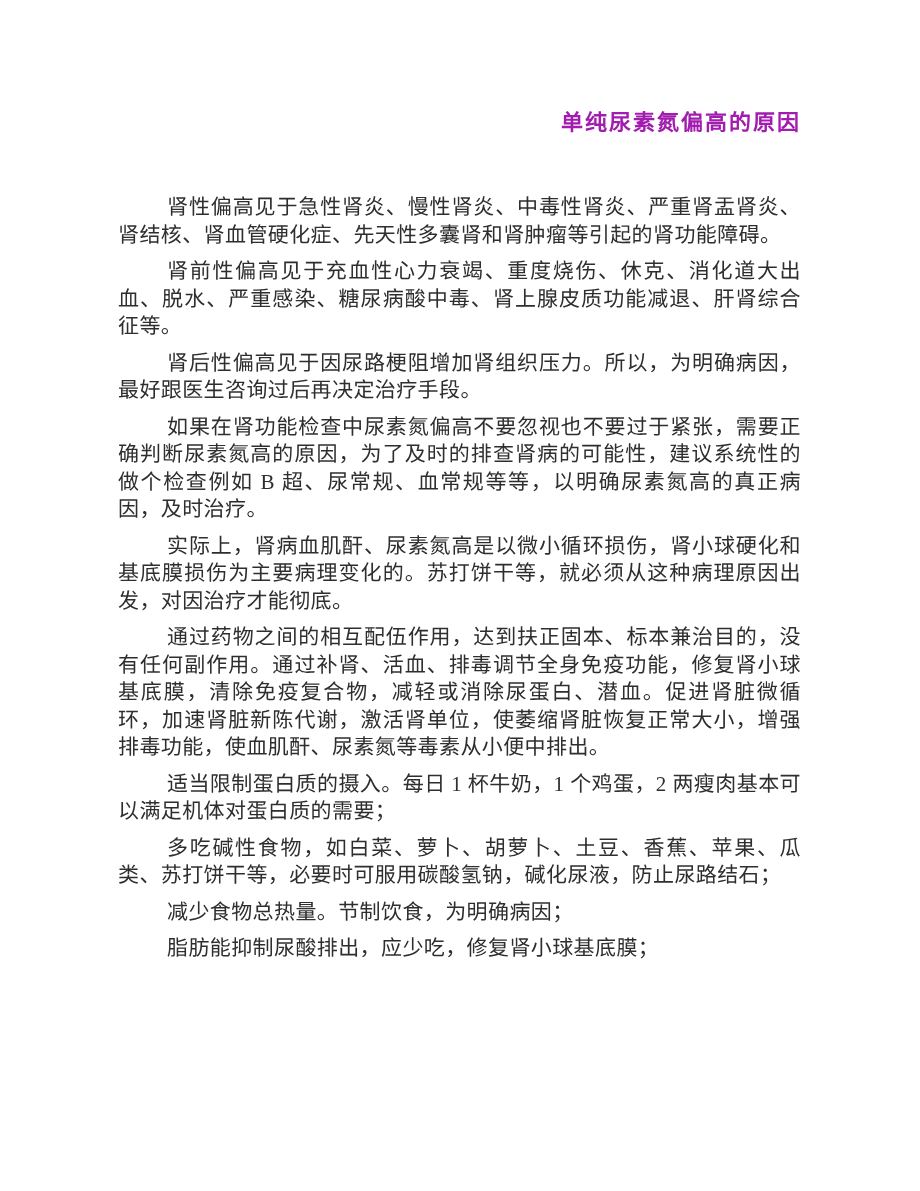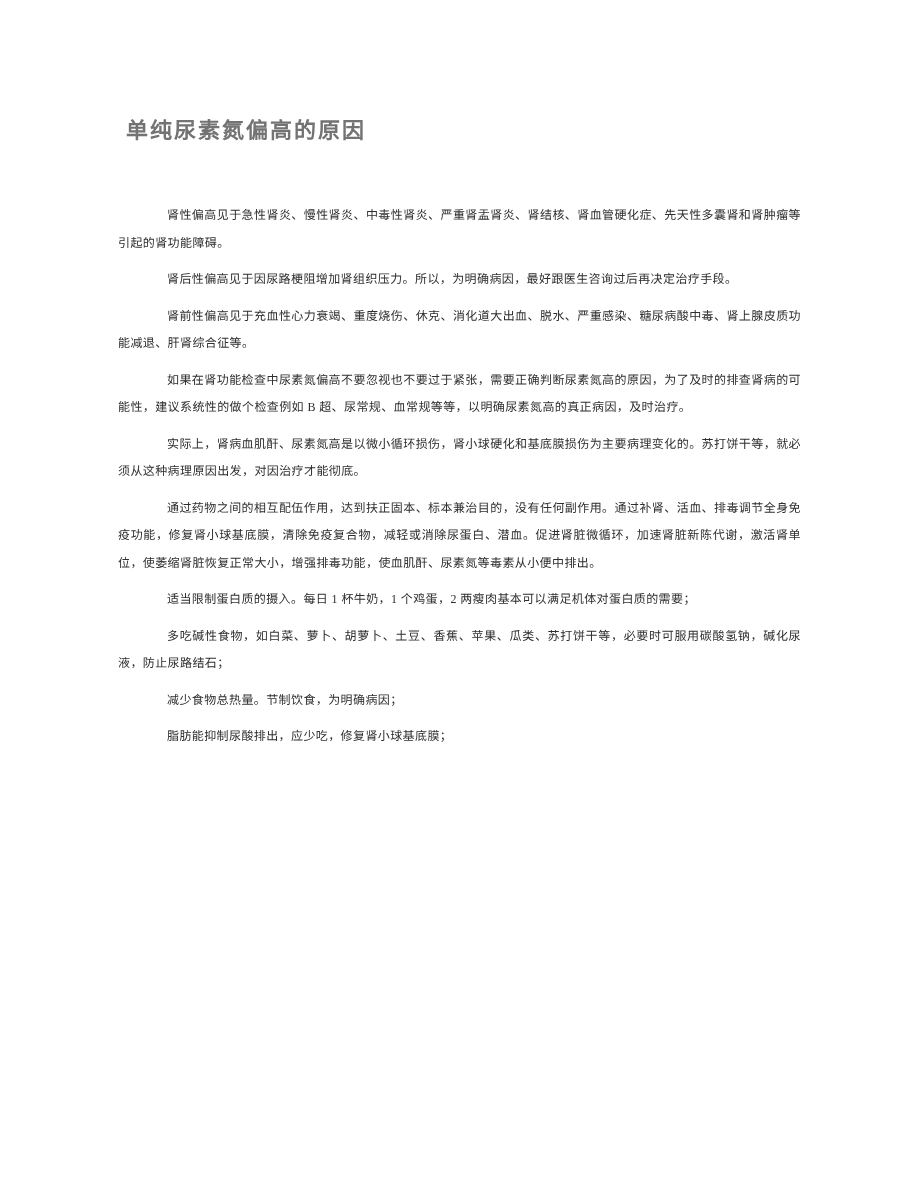"单纯尿素氮偏高的原因" .doc-title { color: #737373 -> #a21caf; margin: 8px -> 0; text-align: left -> right }
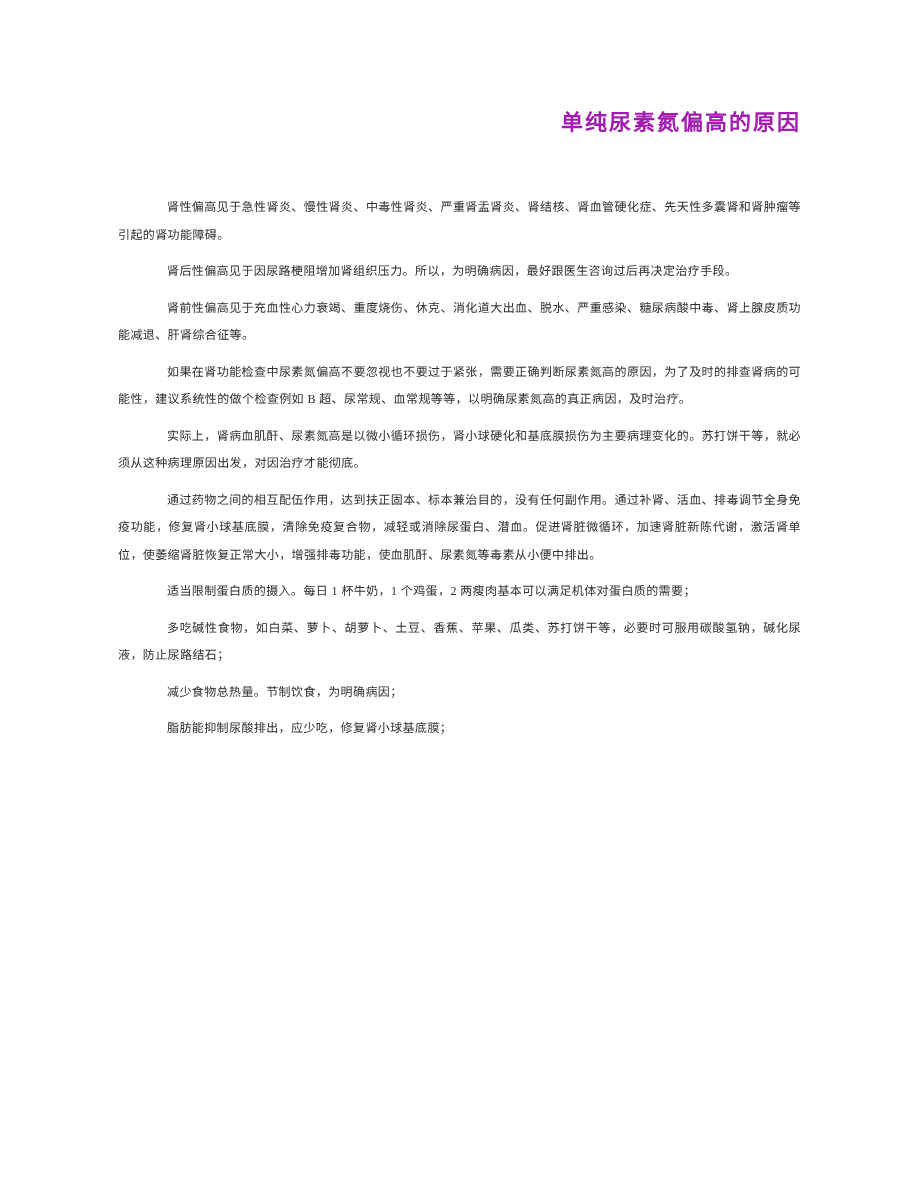"肾性偏高见于急性肾炎、慢性肾炎、中毒性肾炎、严重肾盂肾炎、肾结核、肾血管硬化症、" .para { font-size: 12px -> 21px }
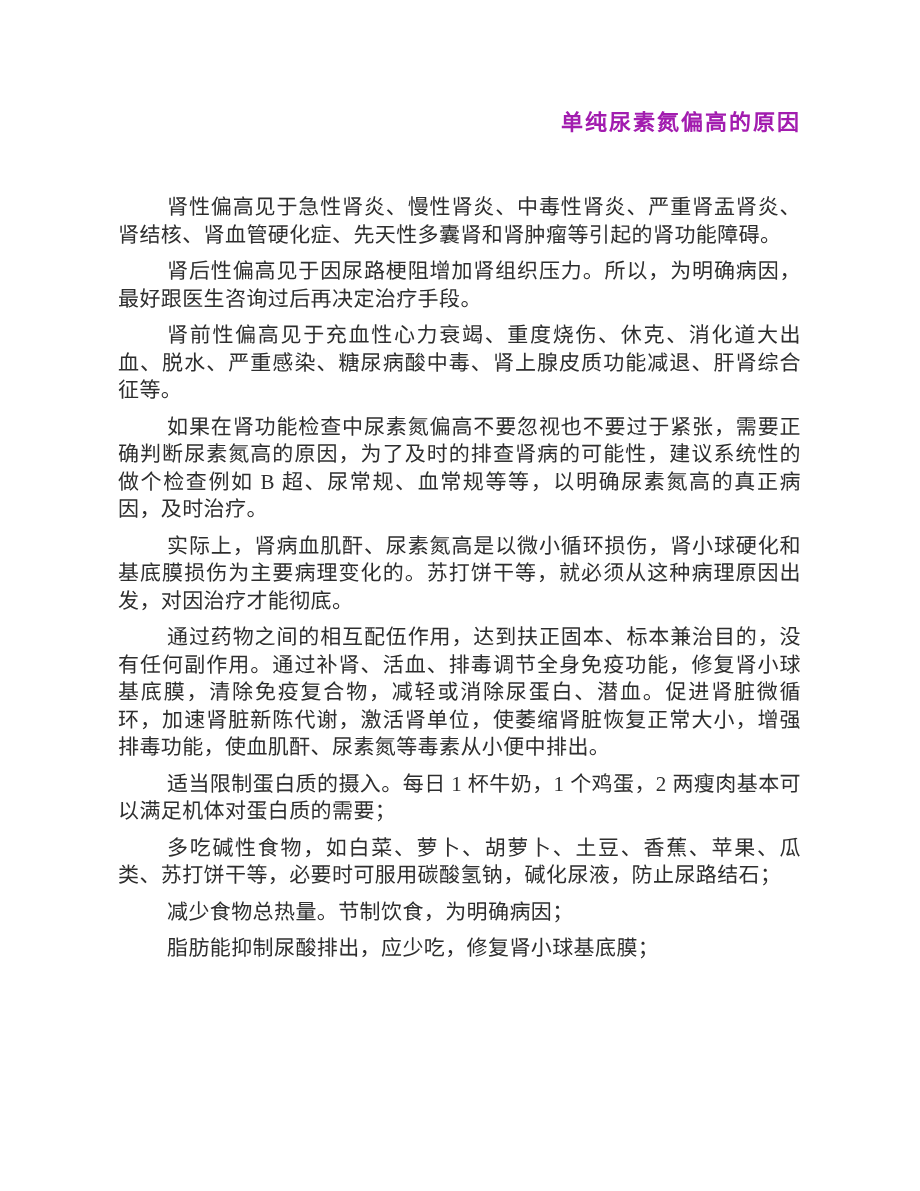"肾后性偏高见于因尿路梗阻增加肾组织压力。所以，为明确病因，最好跟医生咨询过后再决" p.para { order: before "肾前性偏高见于充血性心力衰竭、重度烧伤、休克、消化道大出血、脱水、严重感染、糖尿" -> after "肾前性偏高见于充血性心力衰竭、重度烧伤、休克、消化道大出血、脱水、严重感染、糖尿" }
